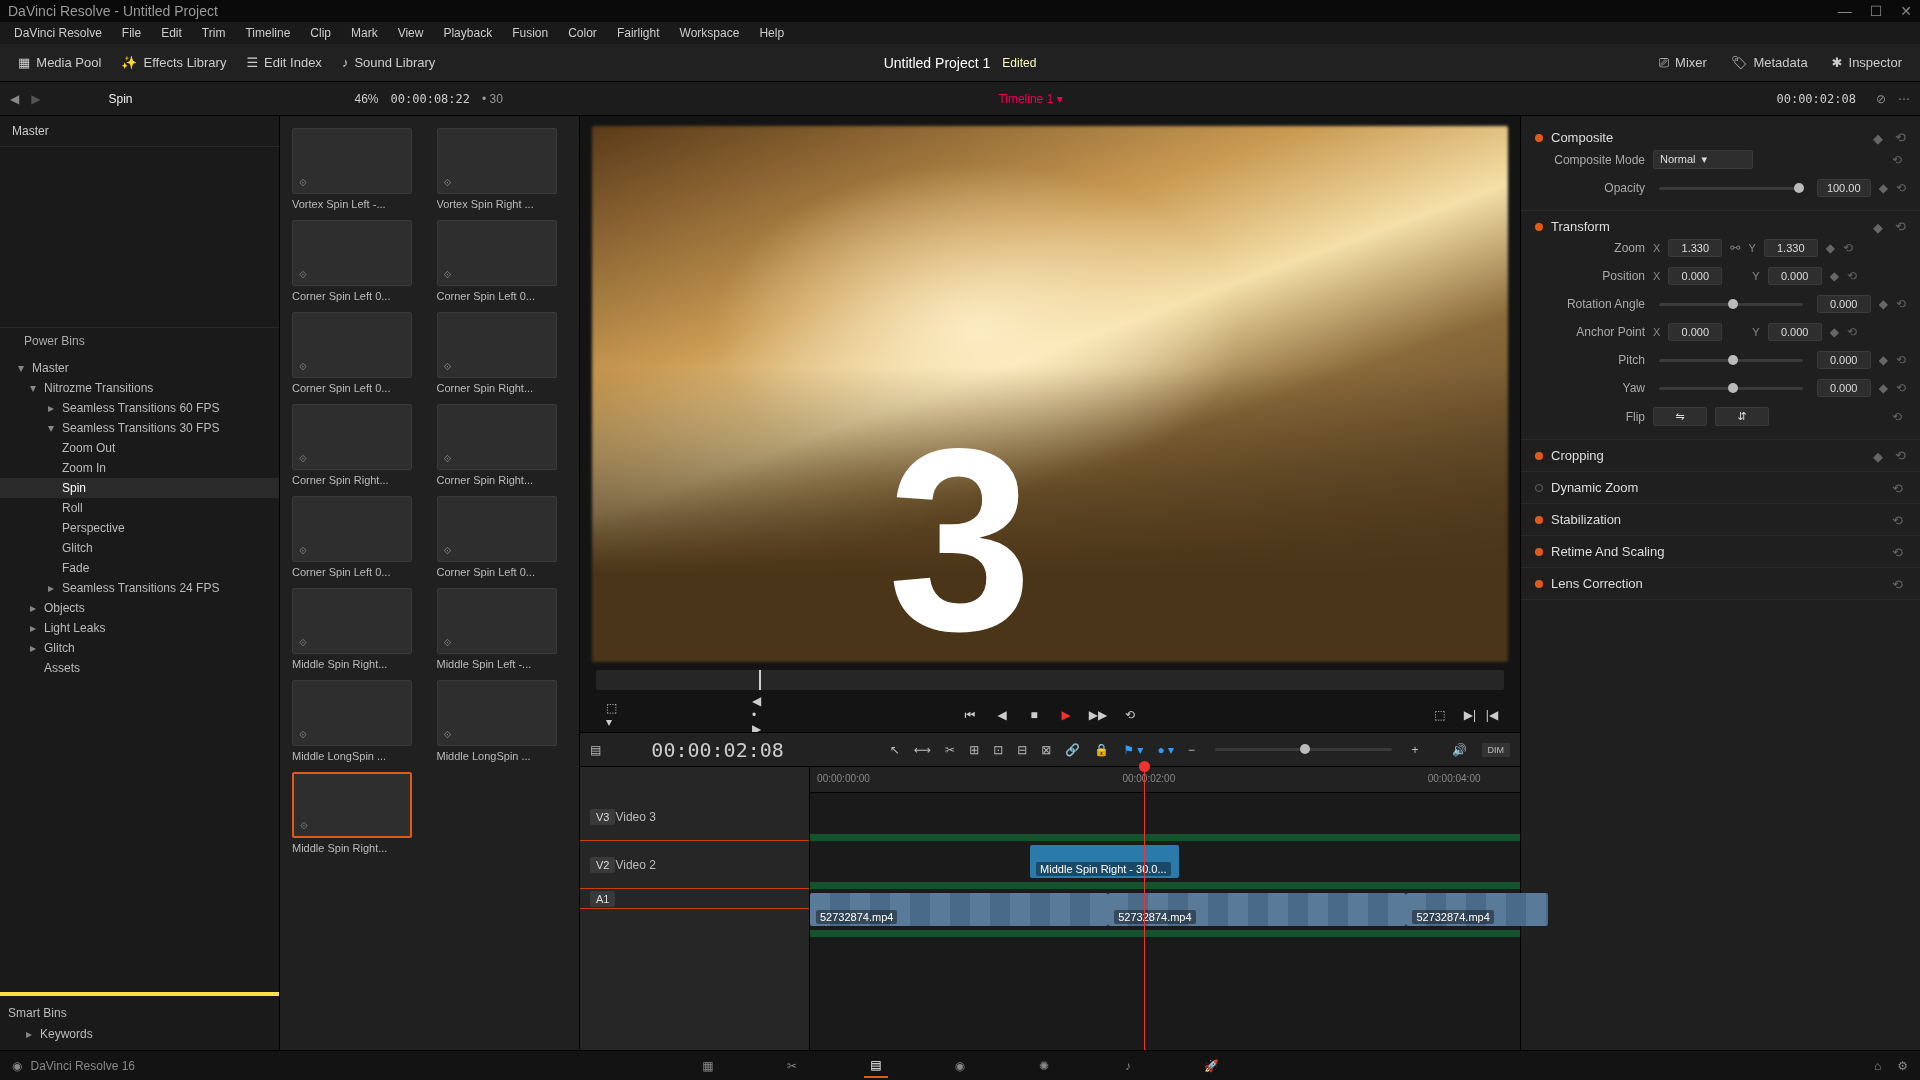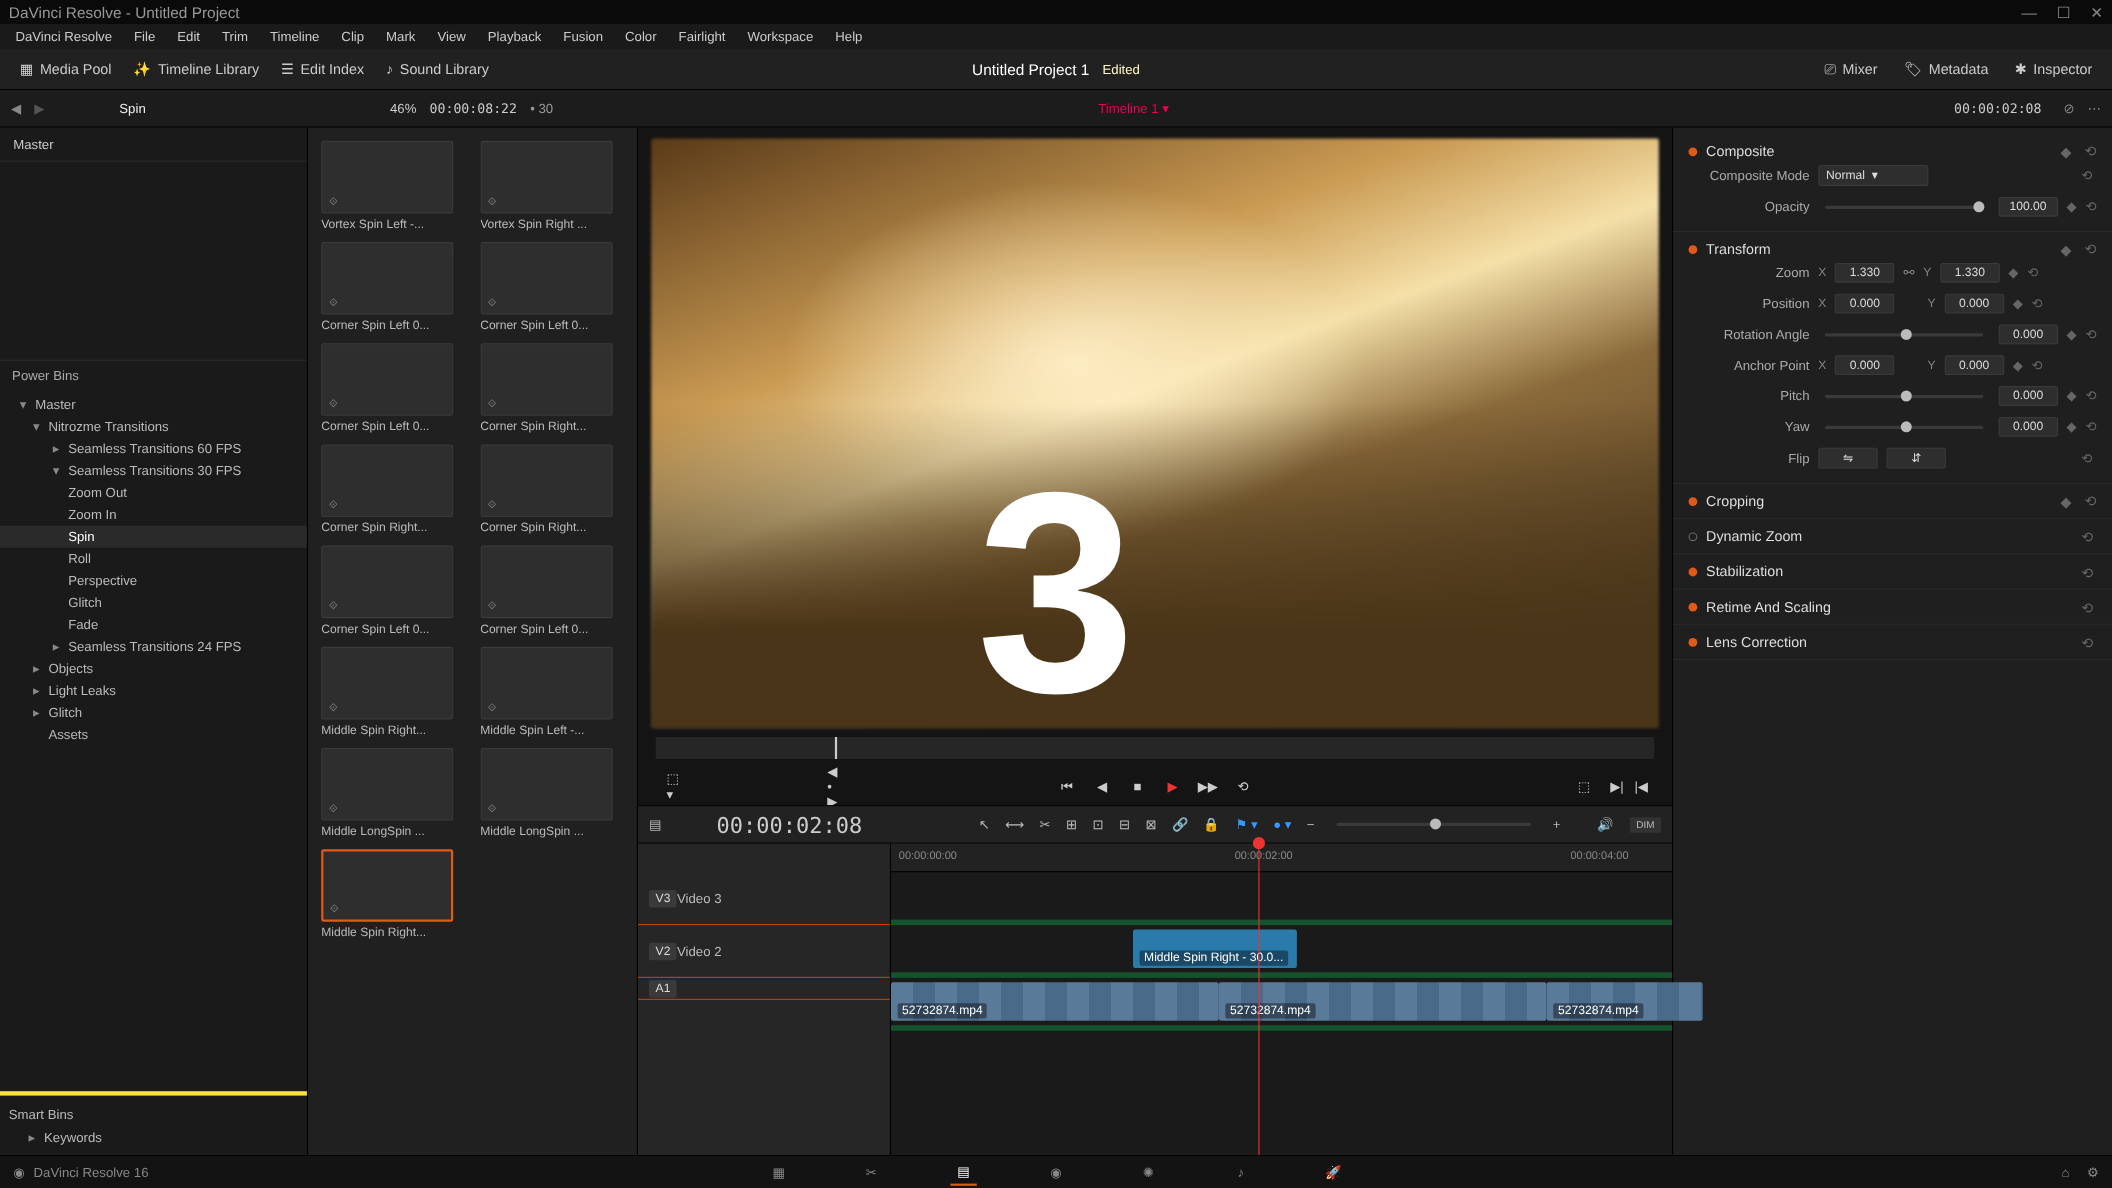"Timeline Library" span { text: Timeline -> Effects }
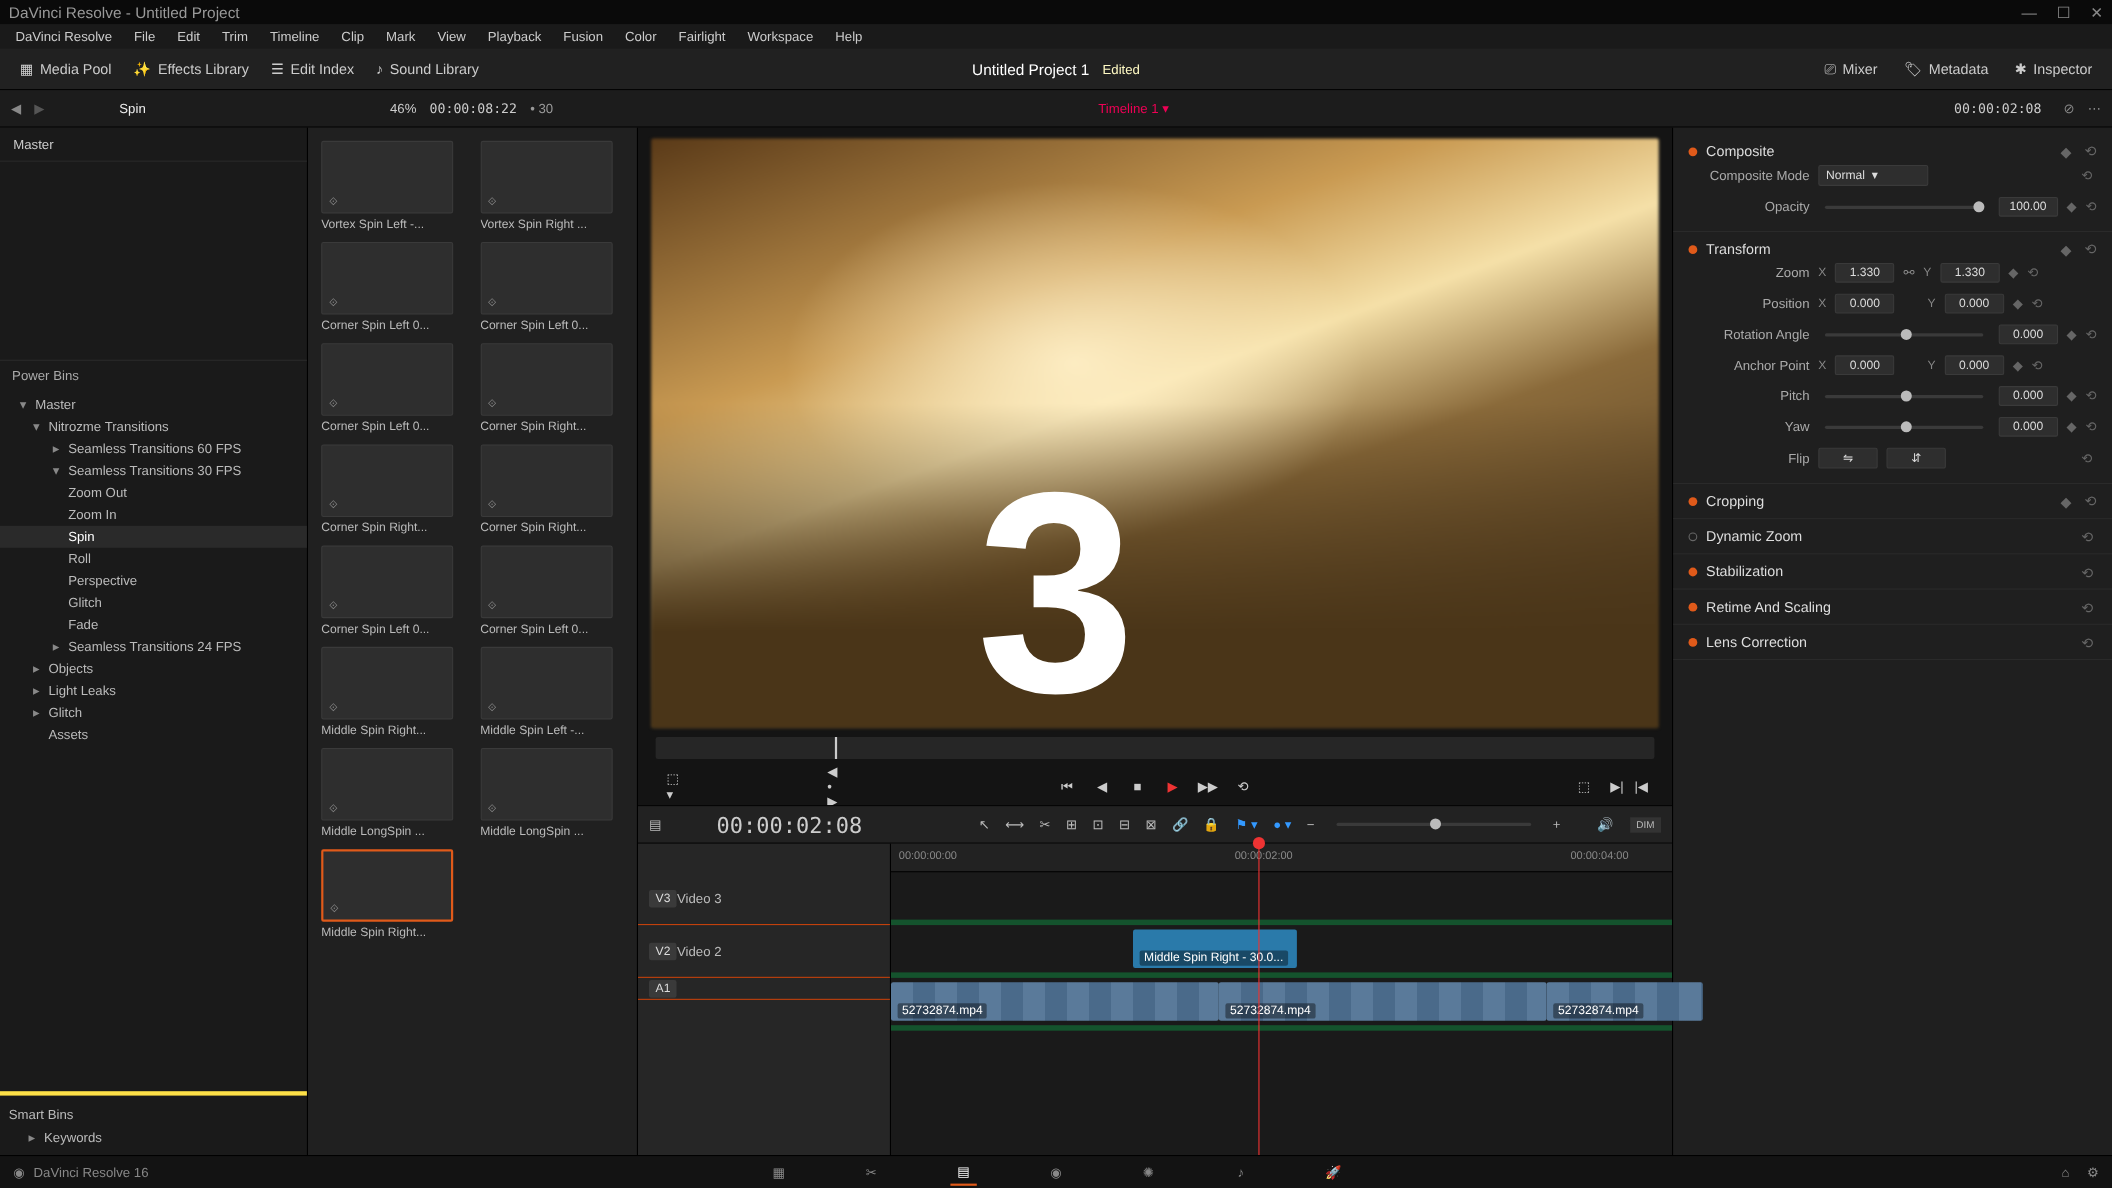"Power Bins" .power-bins { padding: 6px 11px -> 6px 24px }
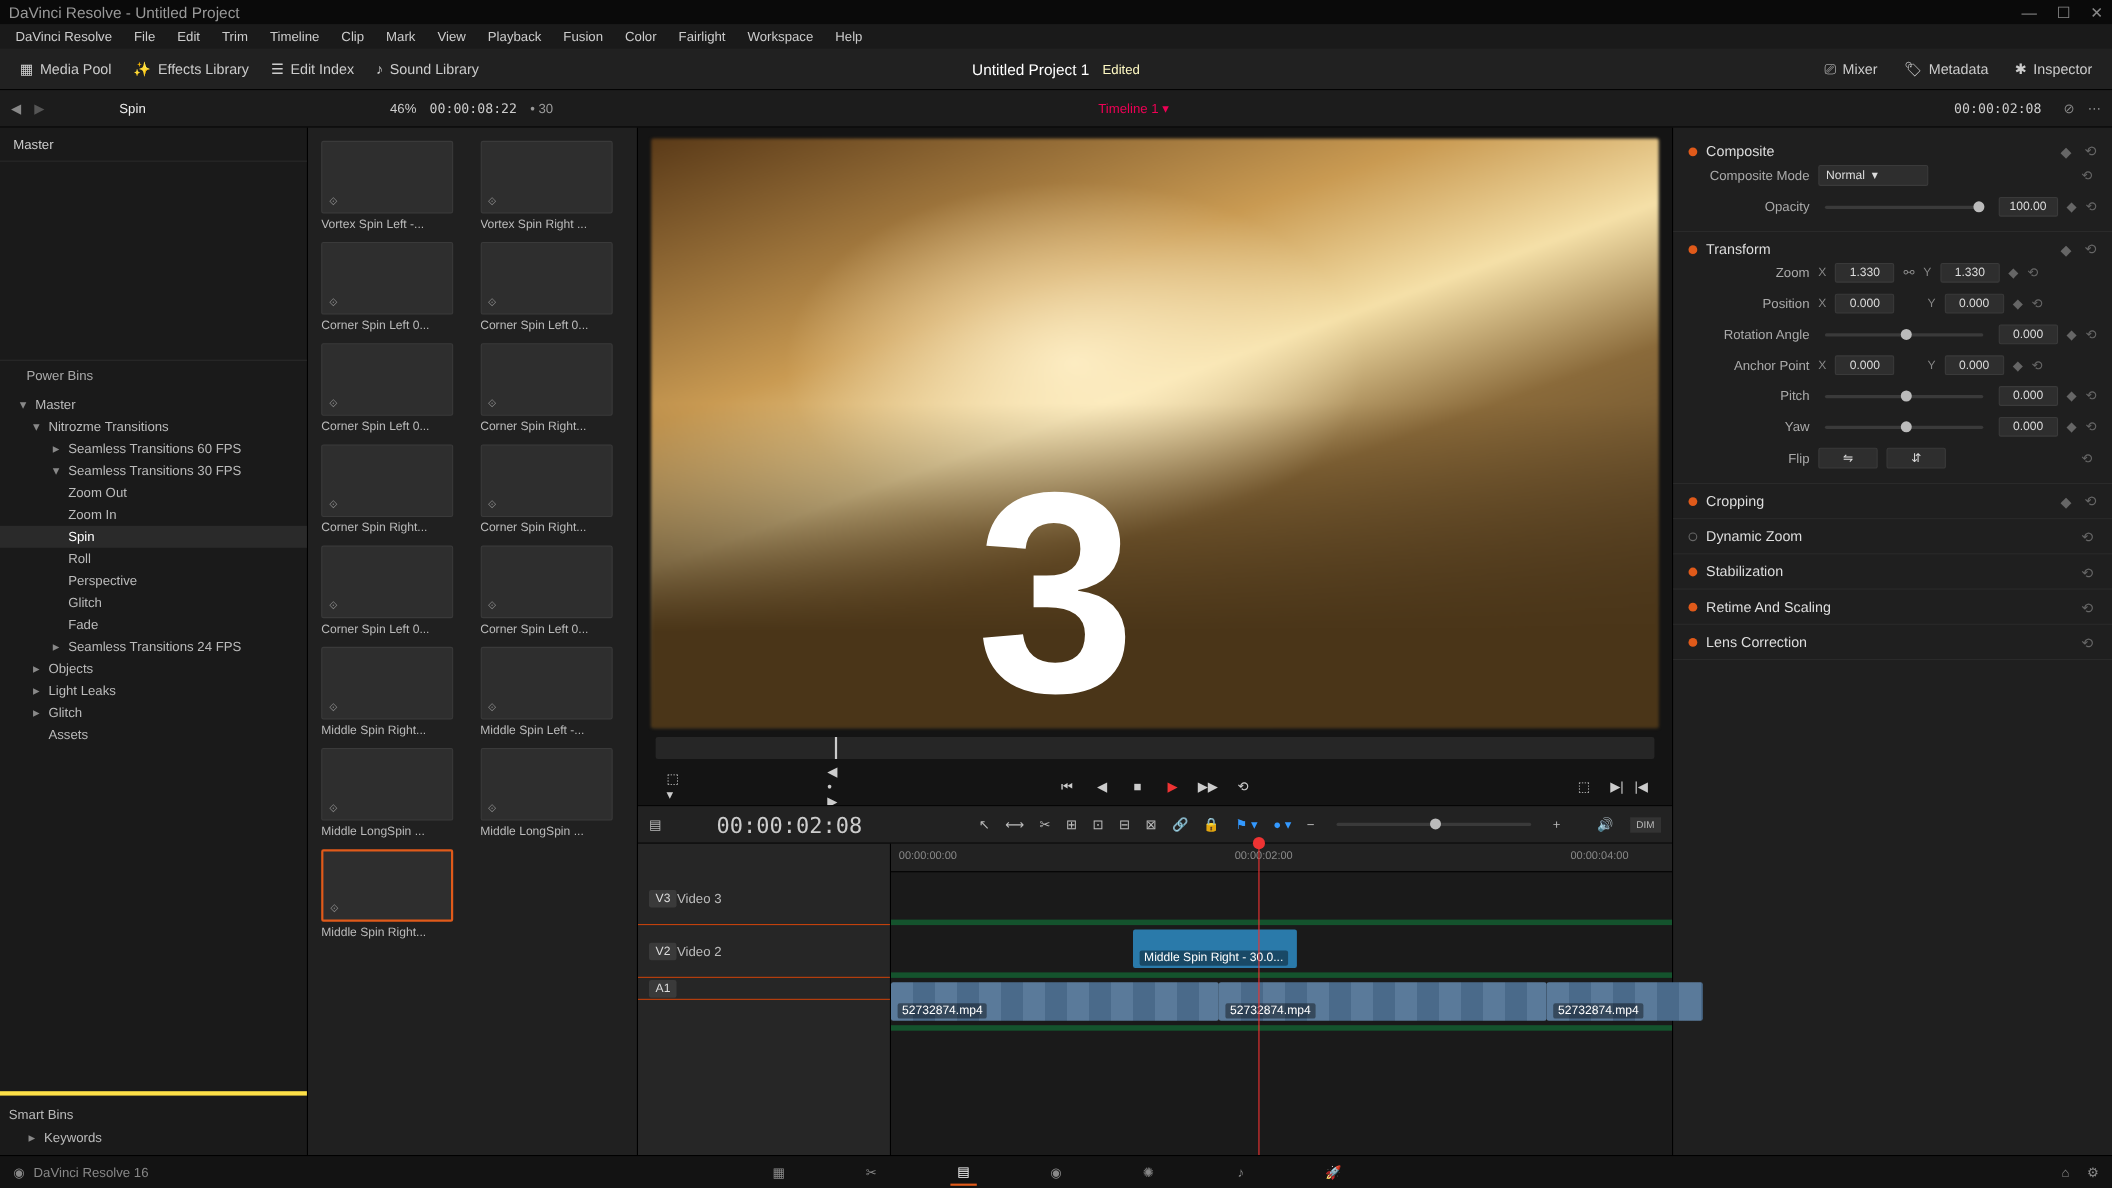"Middle Spin Right - 30.0..." .lane { border-bottom: 5px solid #14532d -> 7px solid #14532d }
